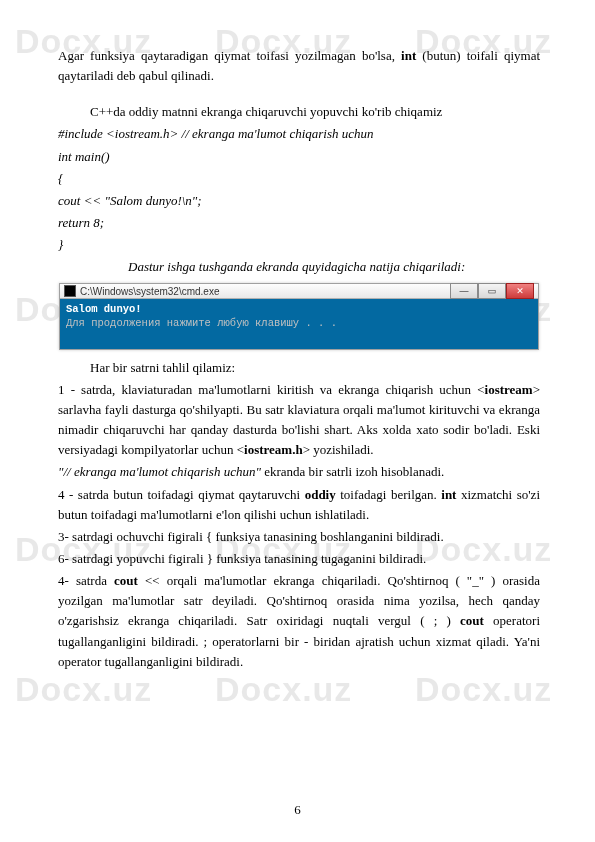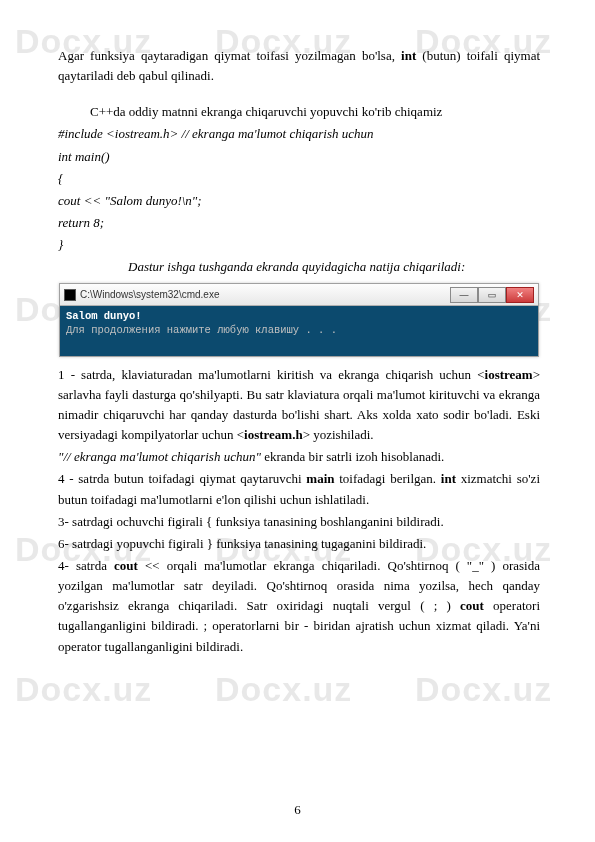"C:\Windows\system32\cmd.exe" .console-titlebar { height: 22px -> 15px }
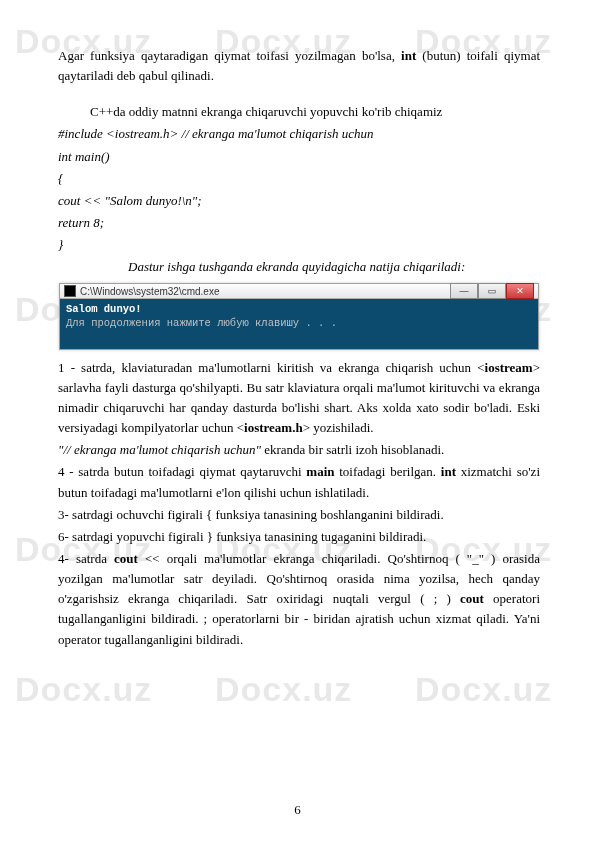"Salom dunyo! Для продолжения нажмите" .console-body { background: #0c4a6e -> #0369a1 }
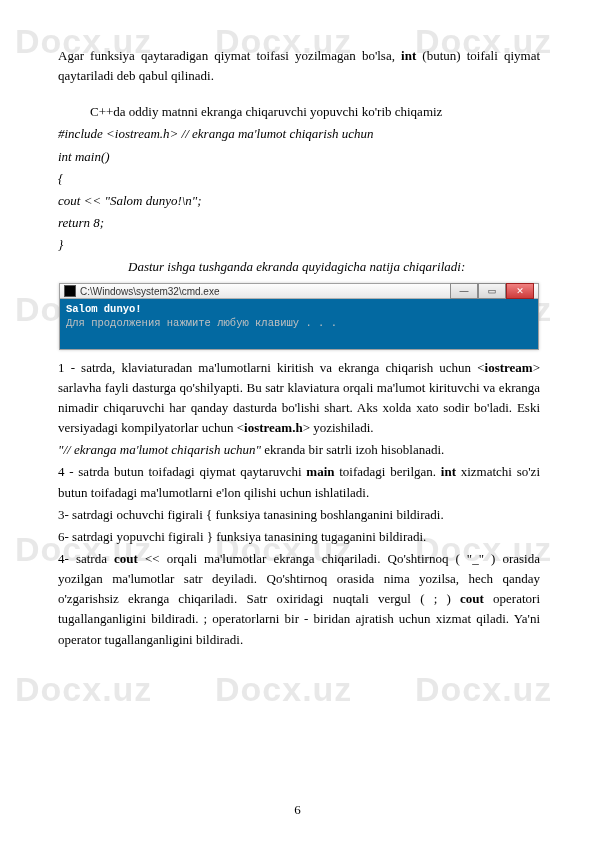"Har bir satrni tahlil qilamiz:" div.para { html: none -> <div>Har bir satrni tahlil qilamiz:</div> }
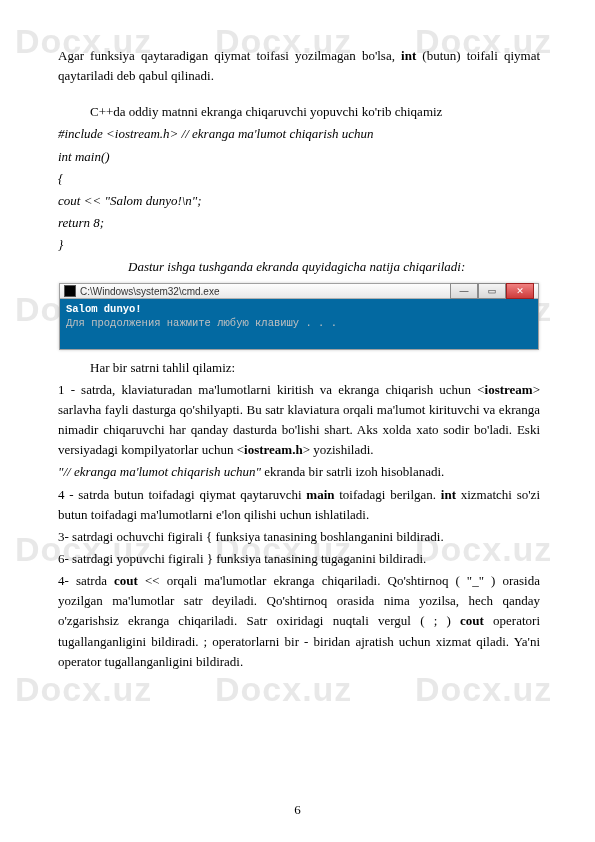"main" span.bold { text: main -> oddiy }
